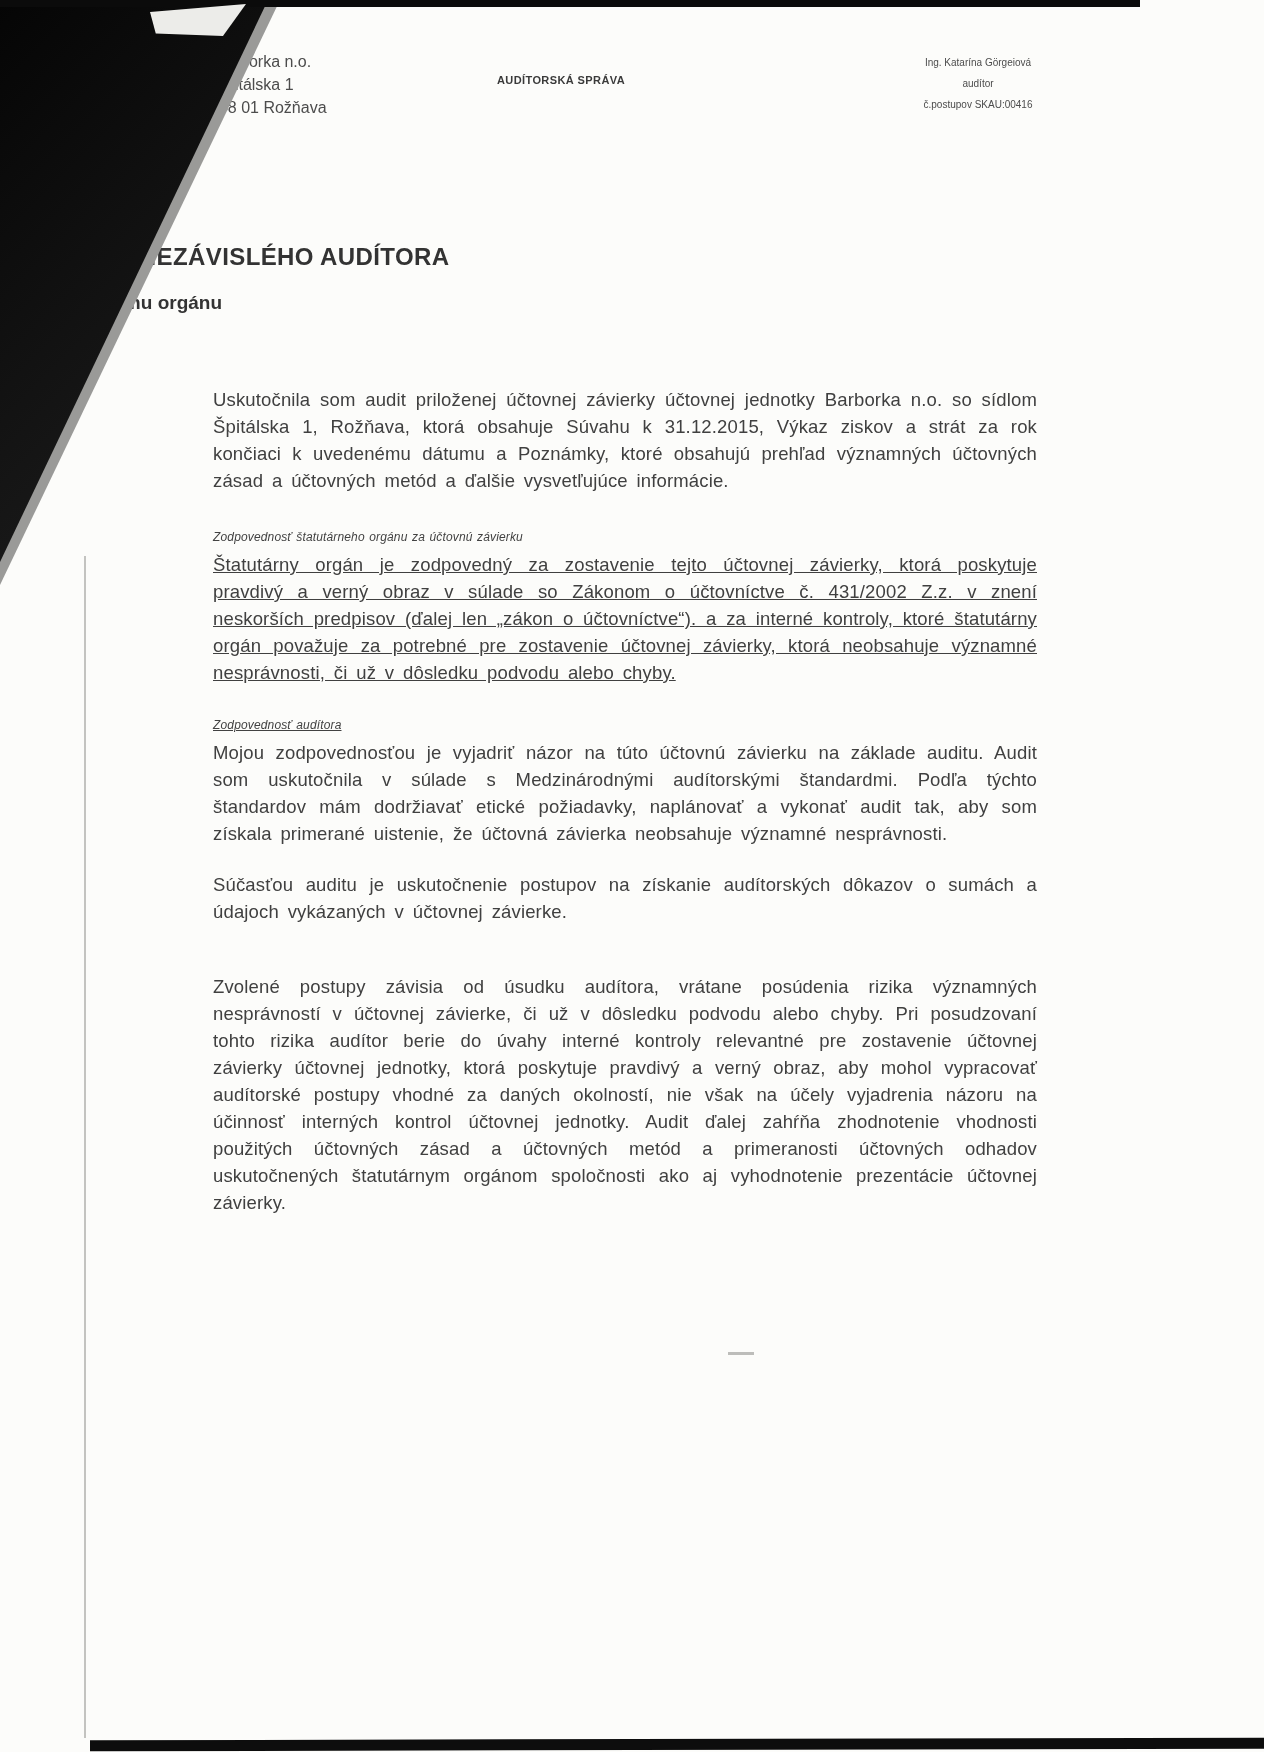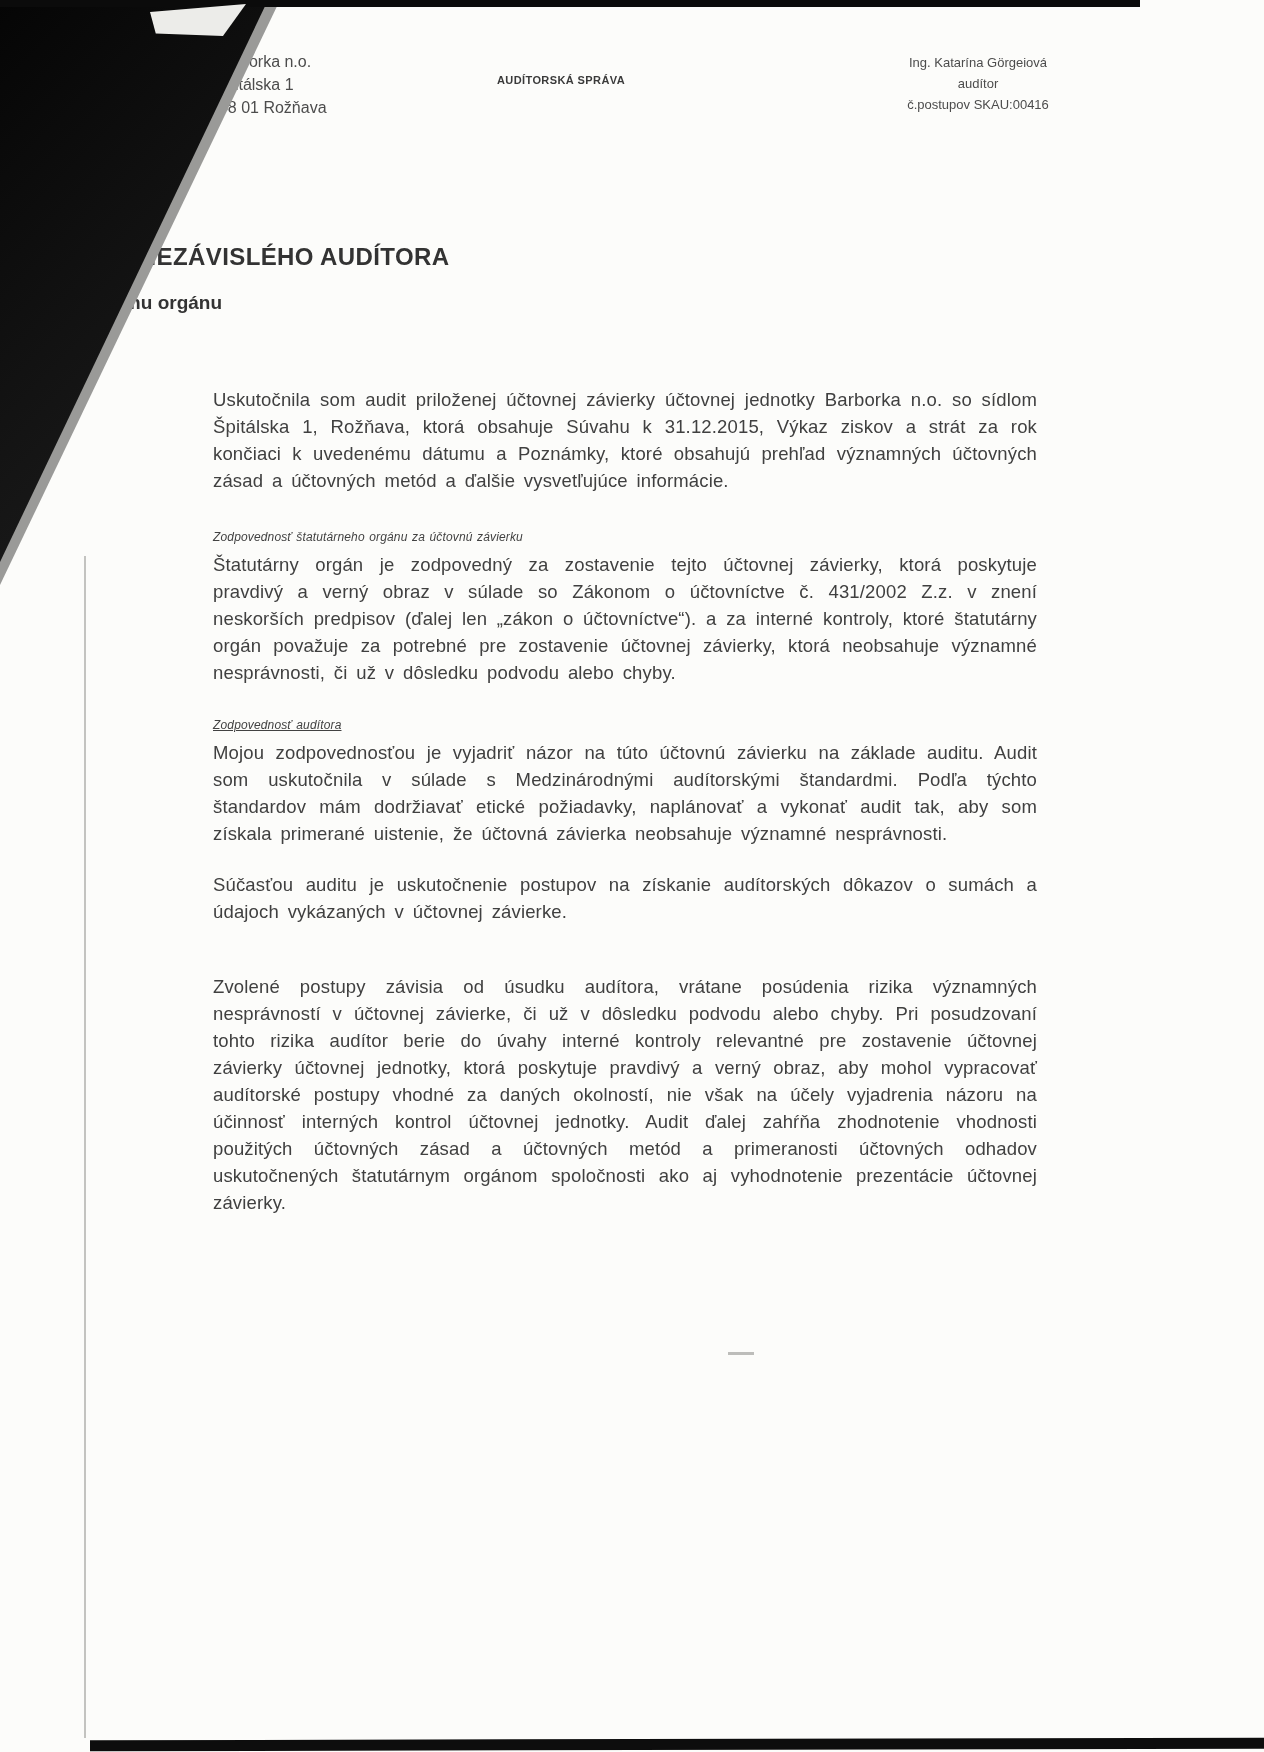"Ing. Katarína Görgeiová" .hdr-right { font-size: 13px -> 10px }
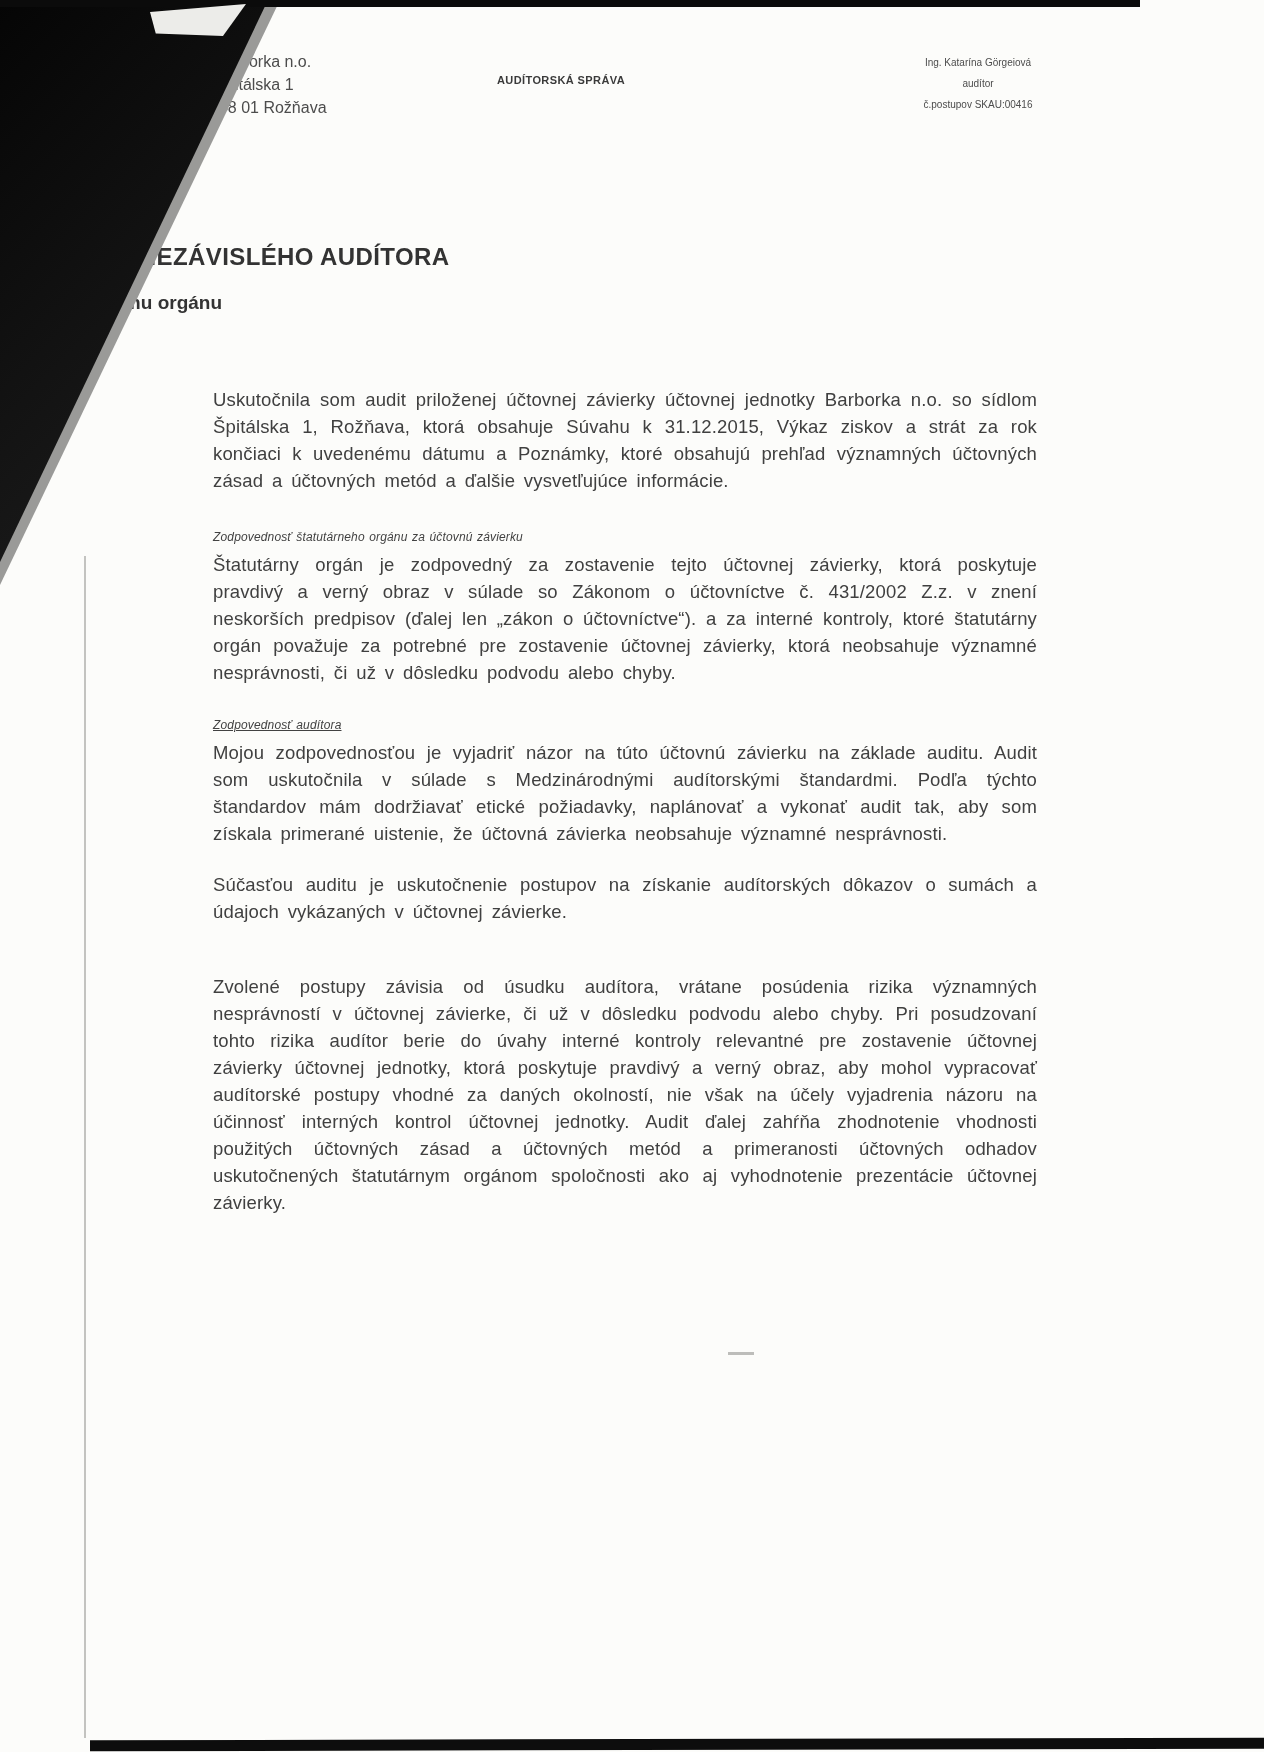"Štatutárny orgán je zodpovedný za" .para-2 { text-decoration: none -> underline }
